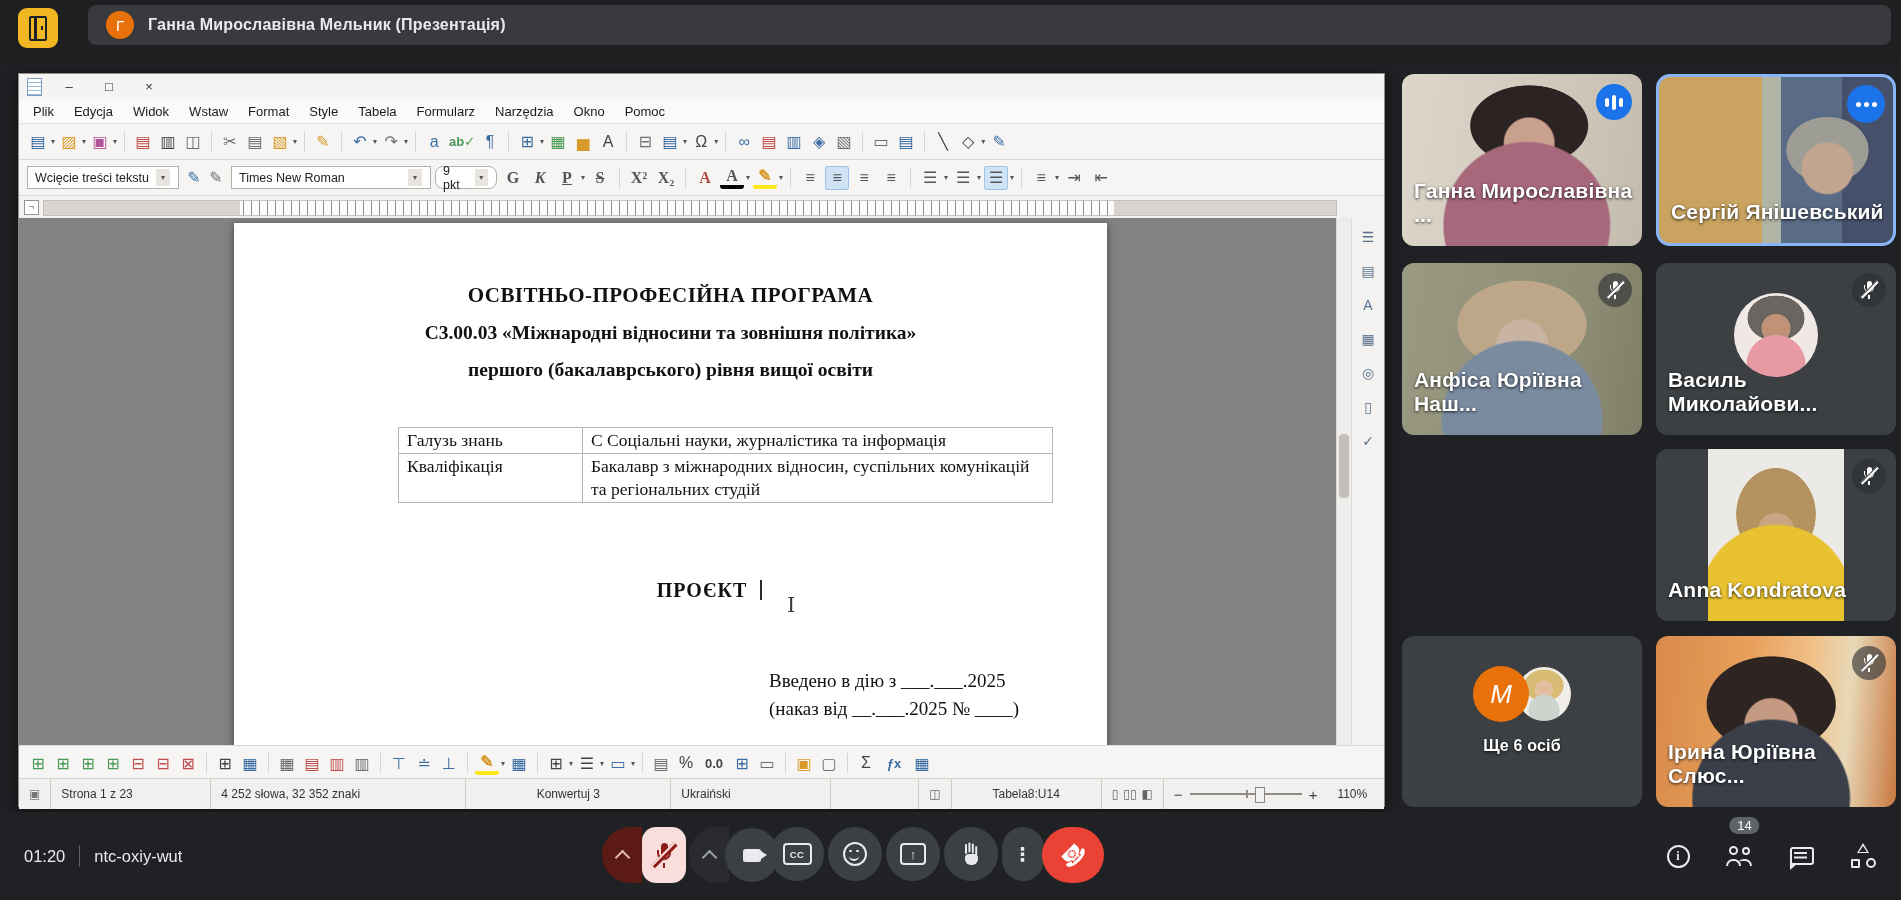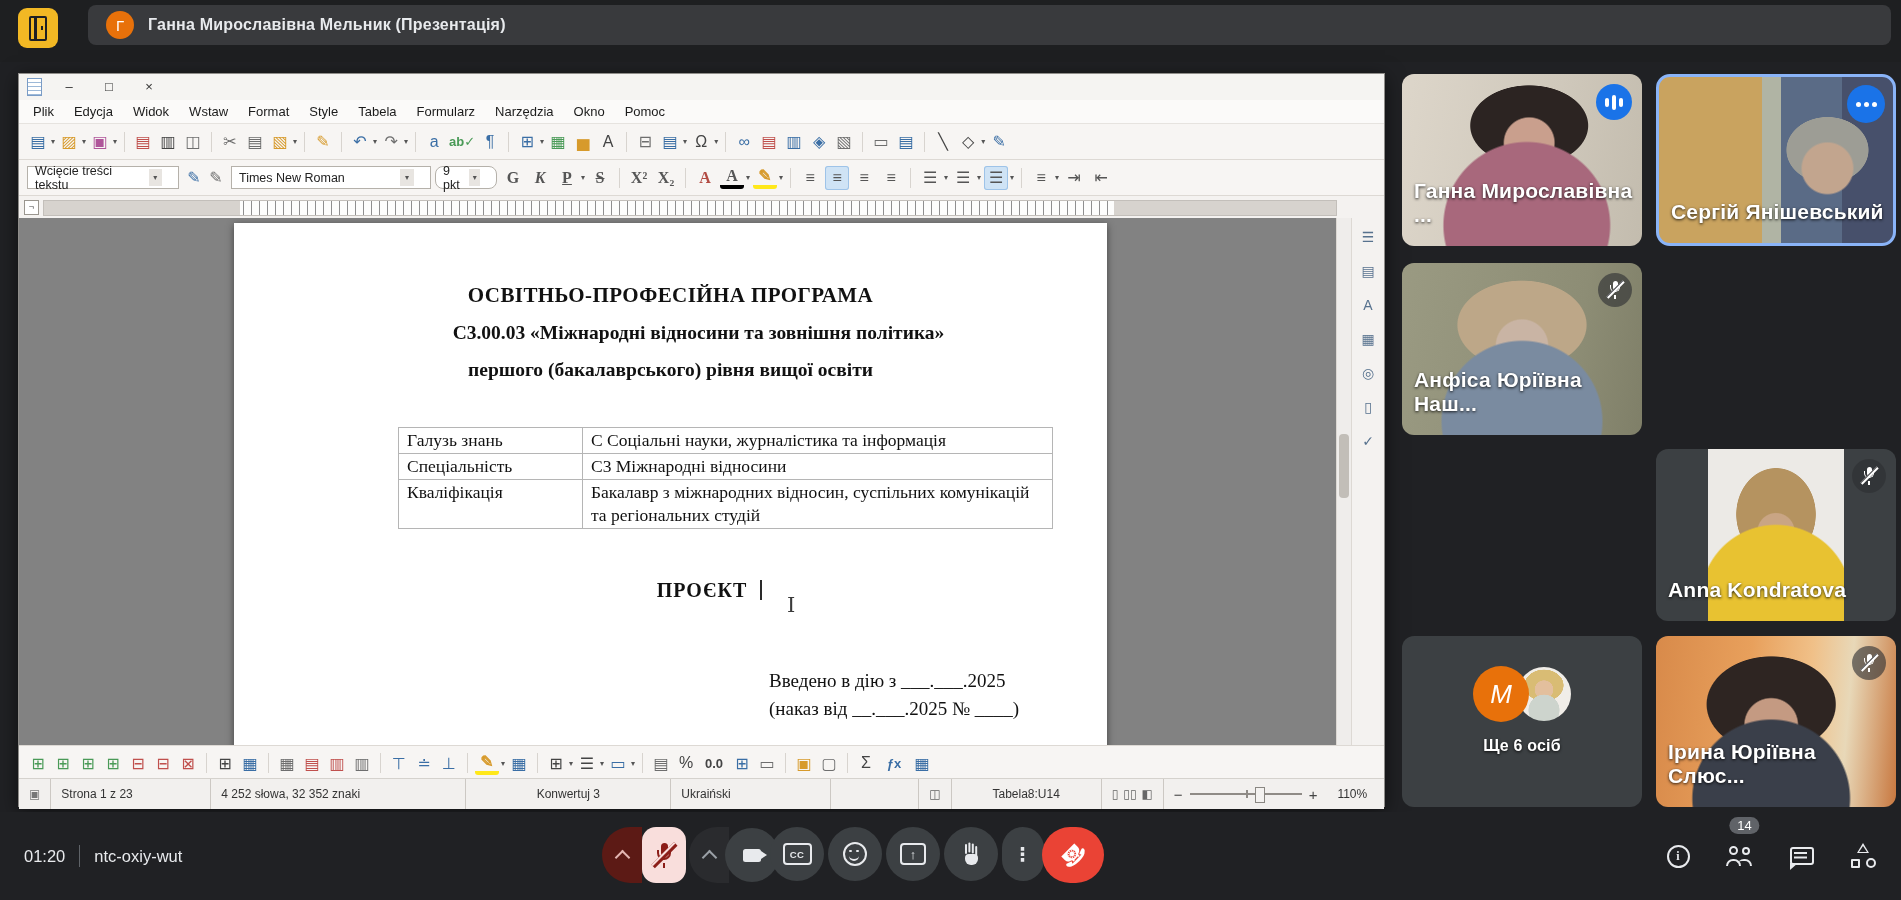"Wcięcie treści tekstu" .combo { padding: 0 16px 0 7px -> 0 8px 0 7px }
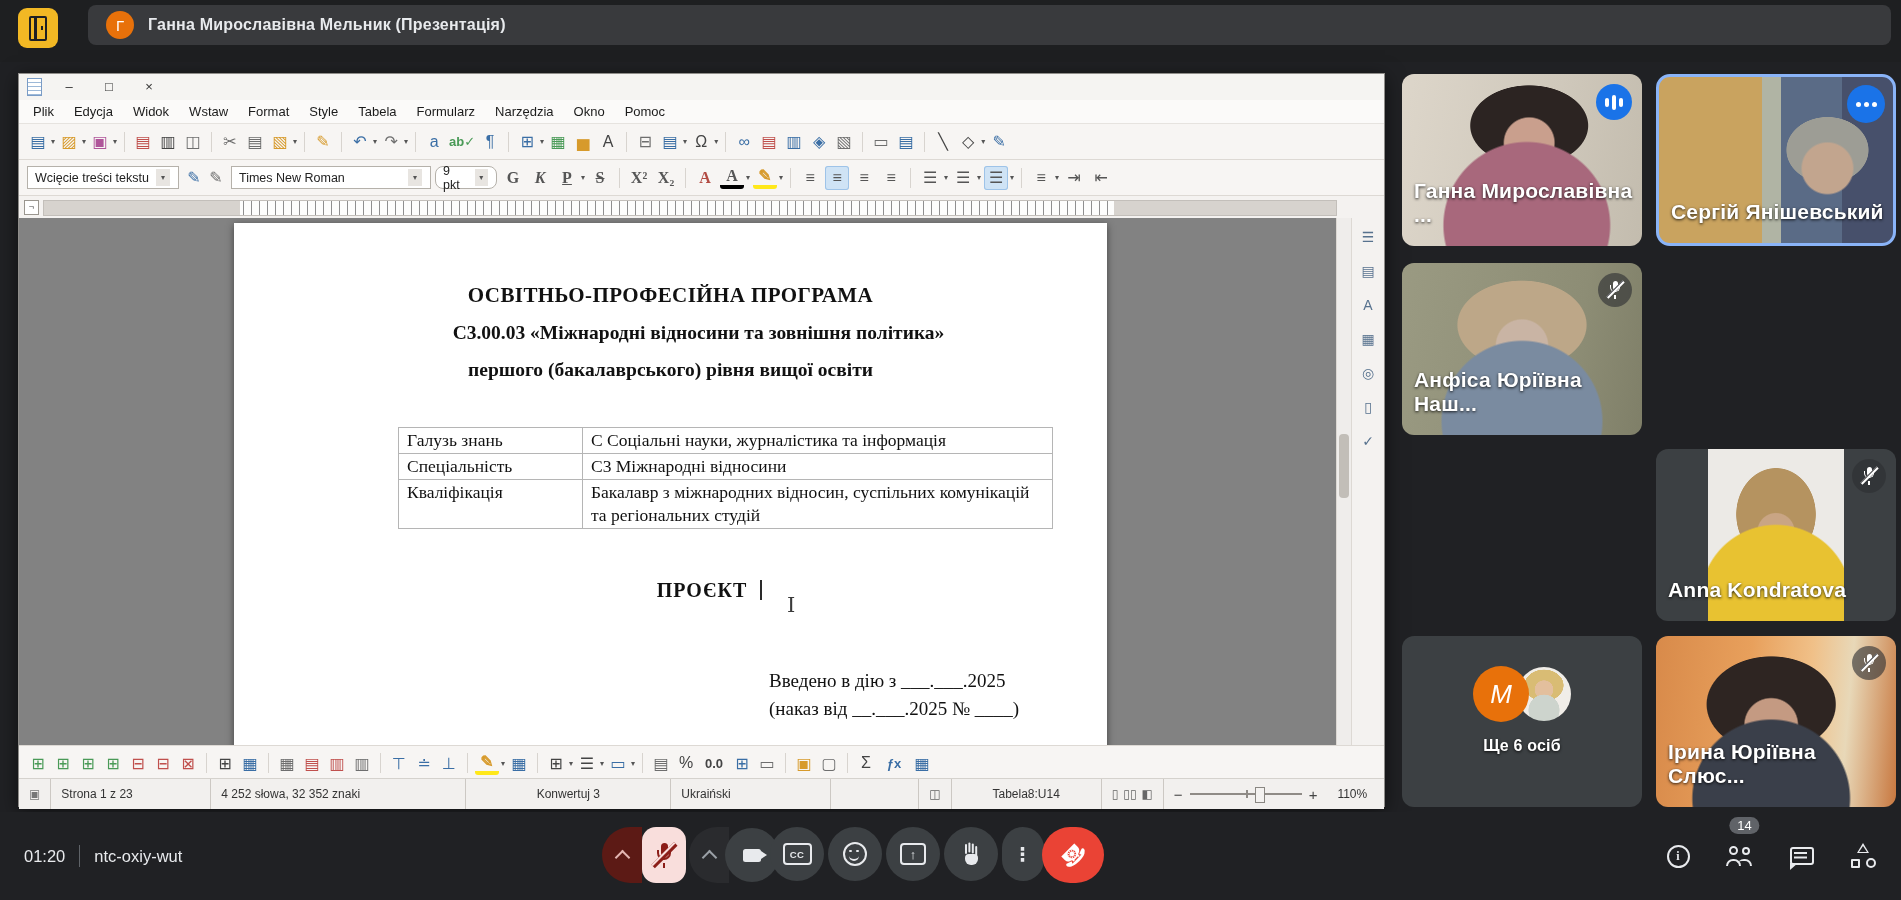"С3.00.03 «Міжнародні відносини та" .dt2 { margin-left: 28px -> none }
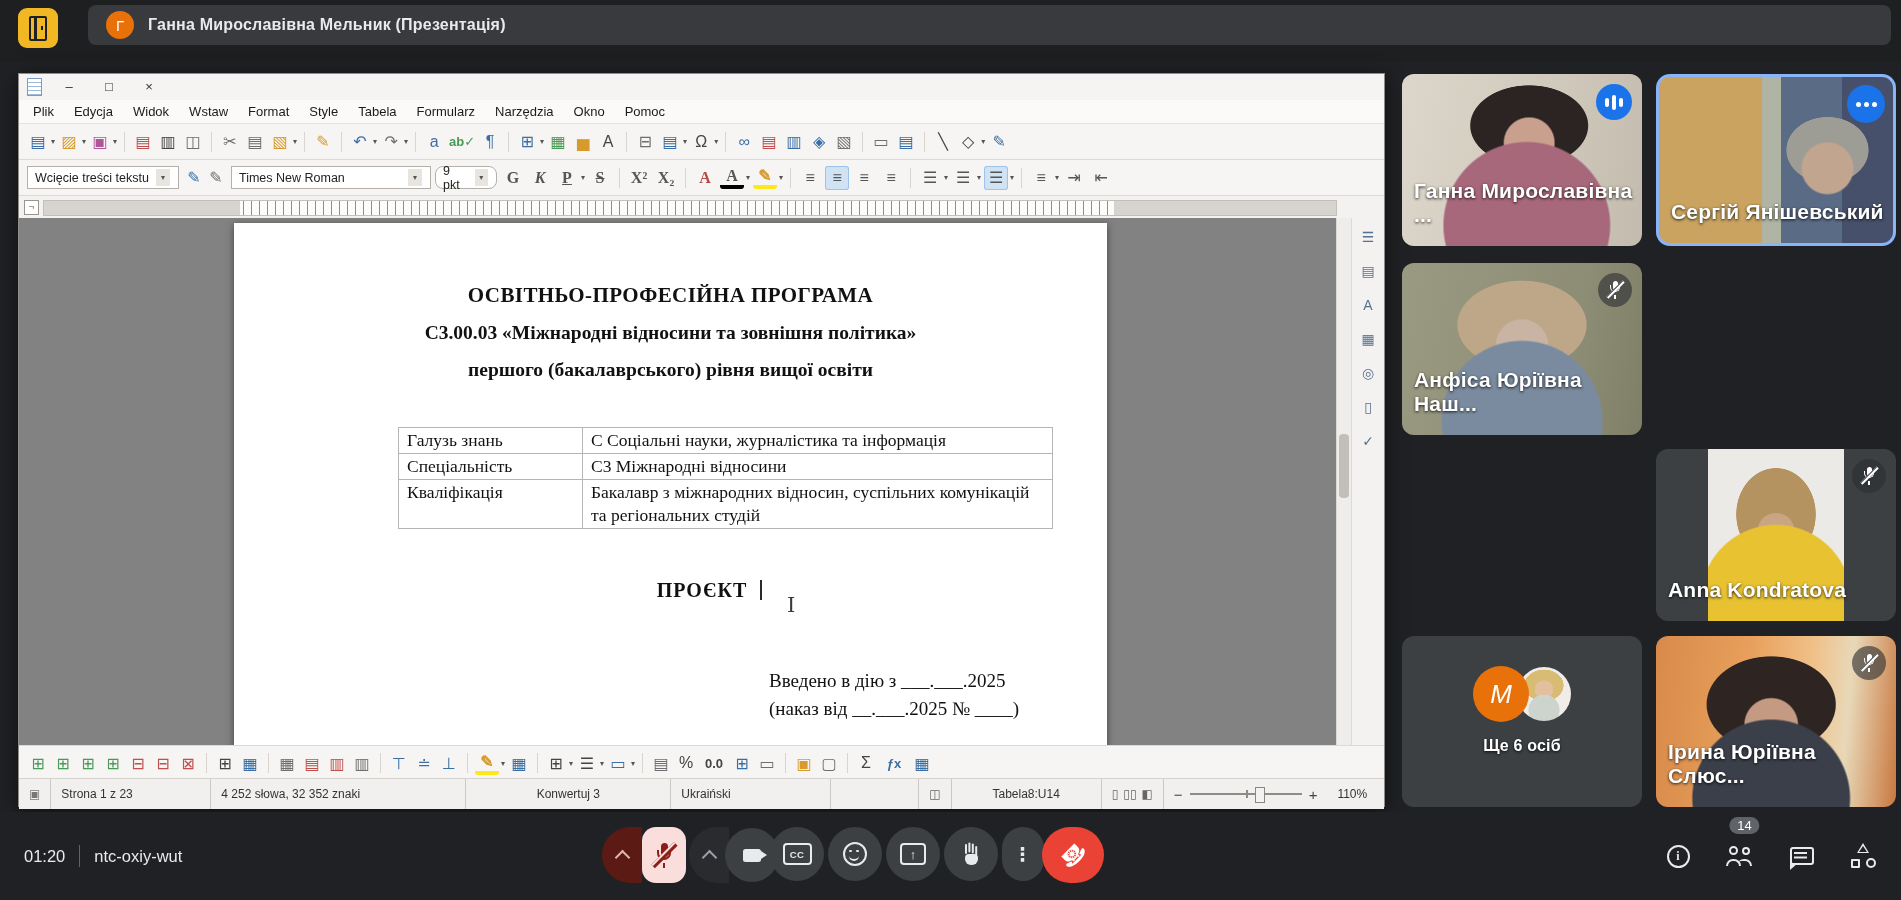"Василь Миколайови..." div.tile { html: none -> <div> <span></span> <span> <span> <i></i> <i></i> <i></i> <i></i> </span> </span> <span>Василь Миколайови...</span> </div> }
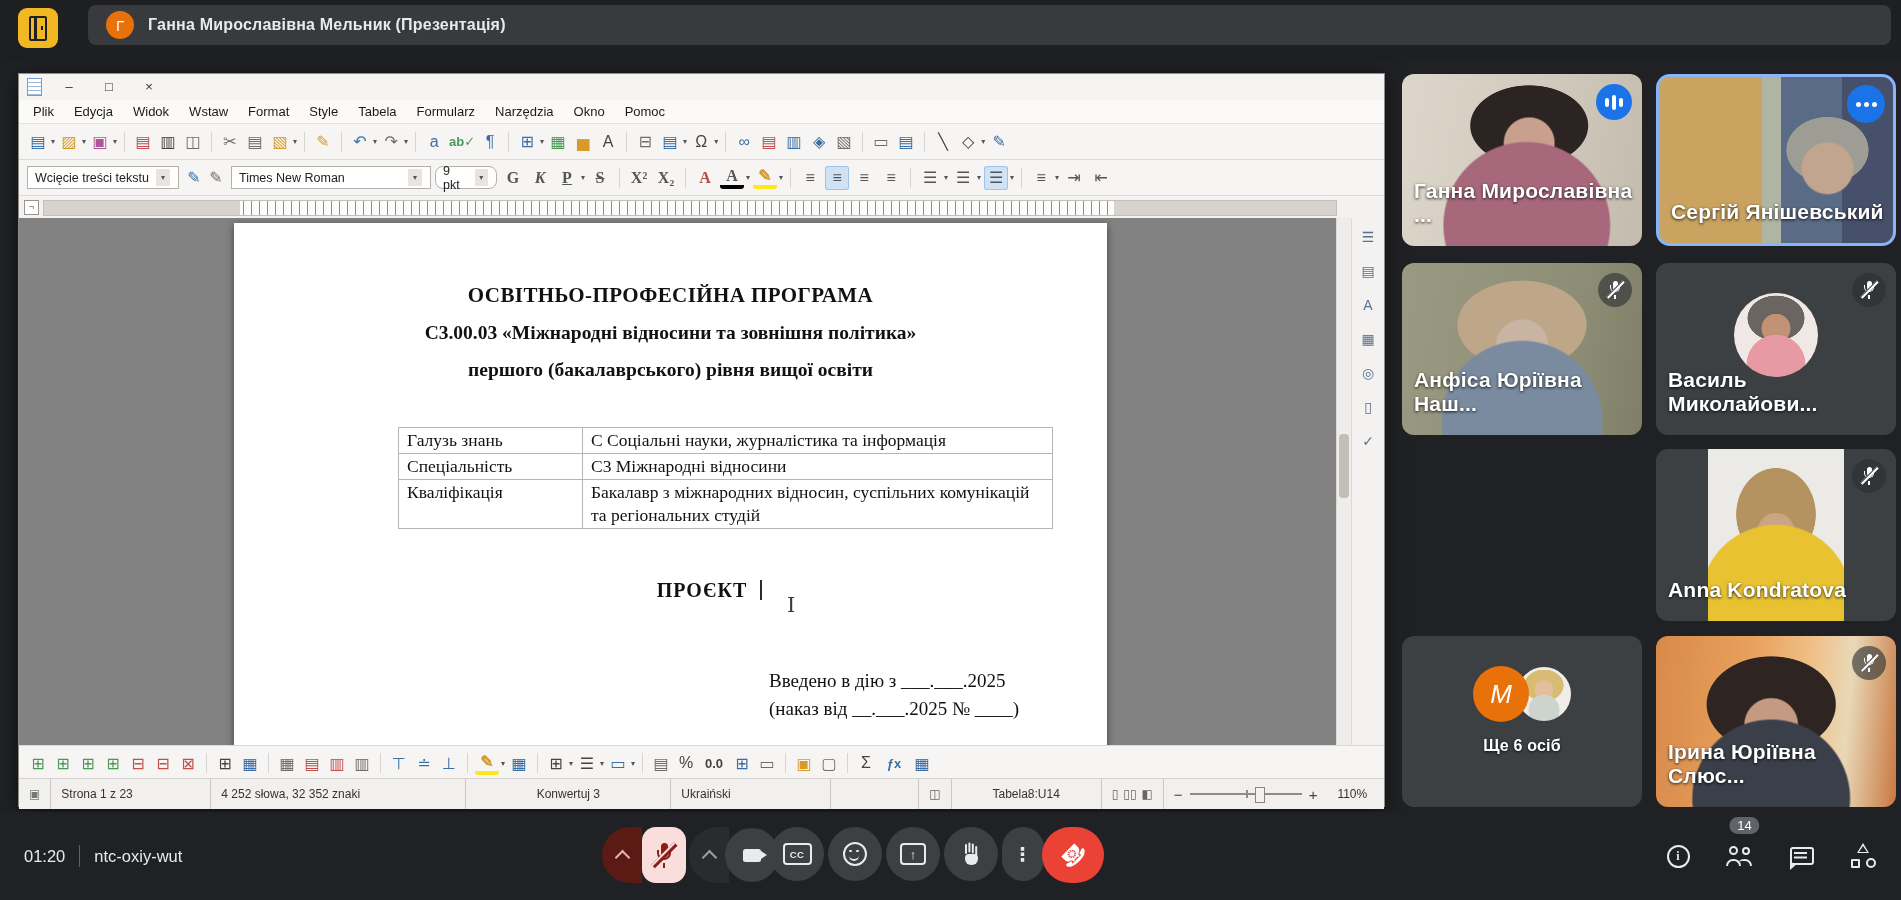"Спеціальність" tr { html: <tr> <td>Спеціальність</td> <td>С3 Міжнародні відносини</td> </tr> -> none }
